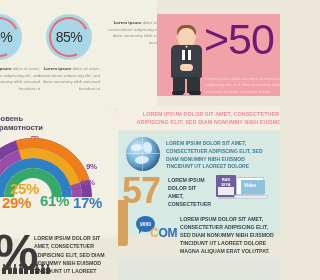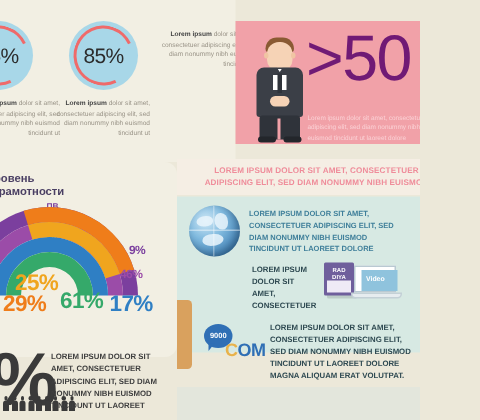"57" div.num57 { html: none -> <div>57</div> }
